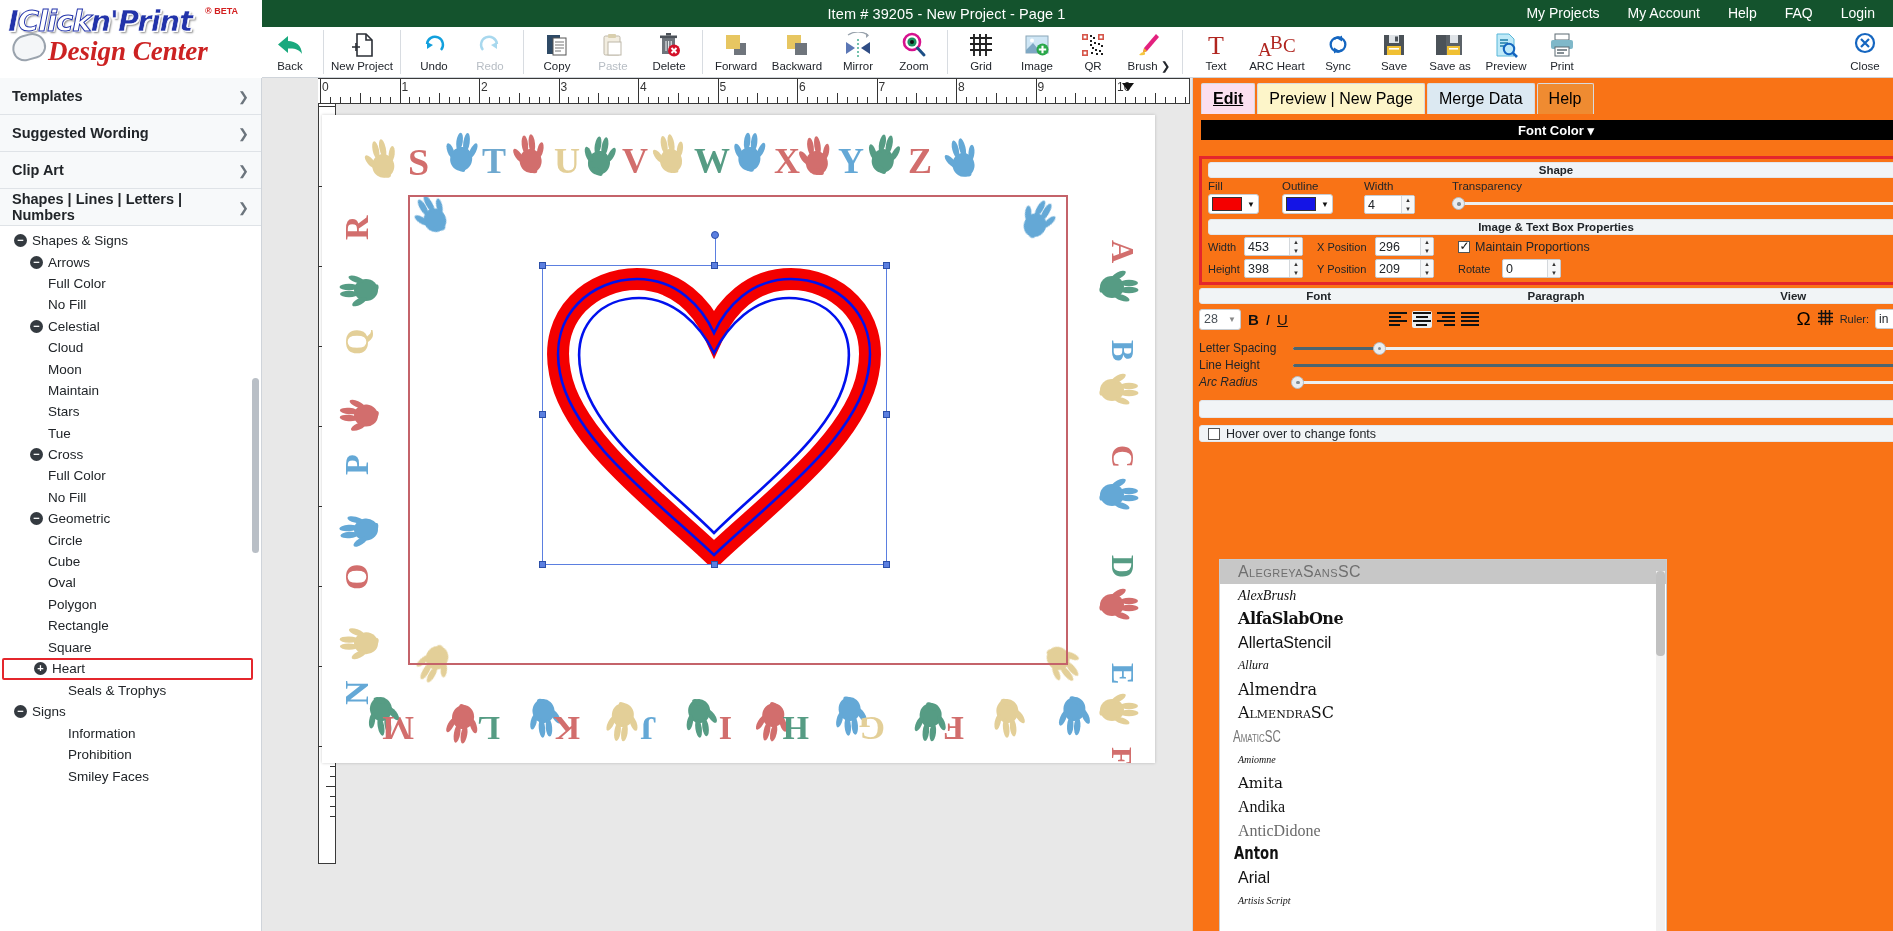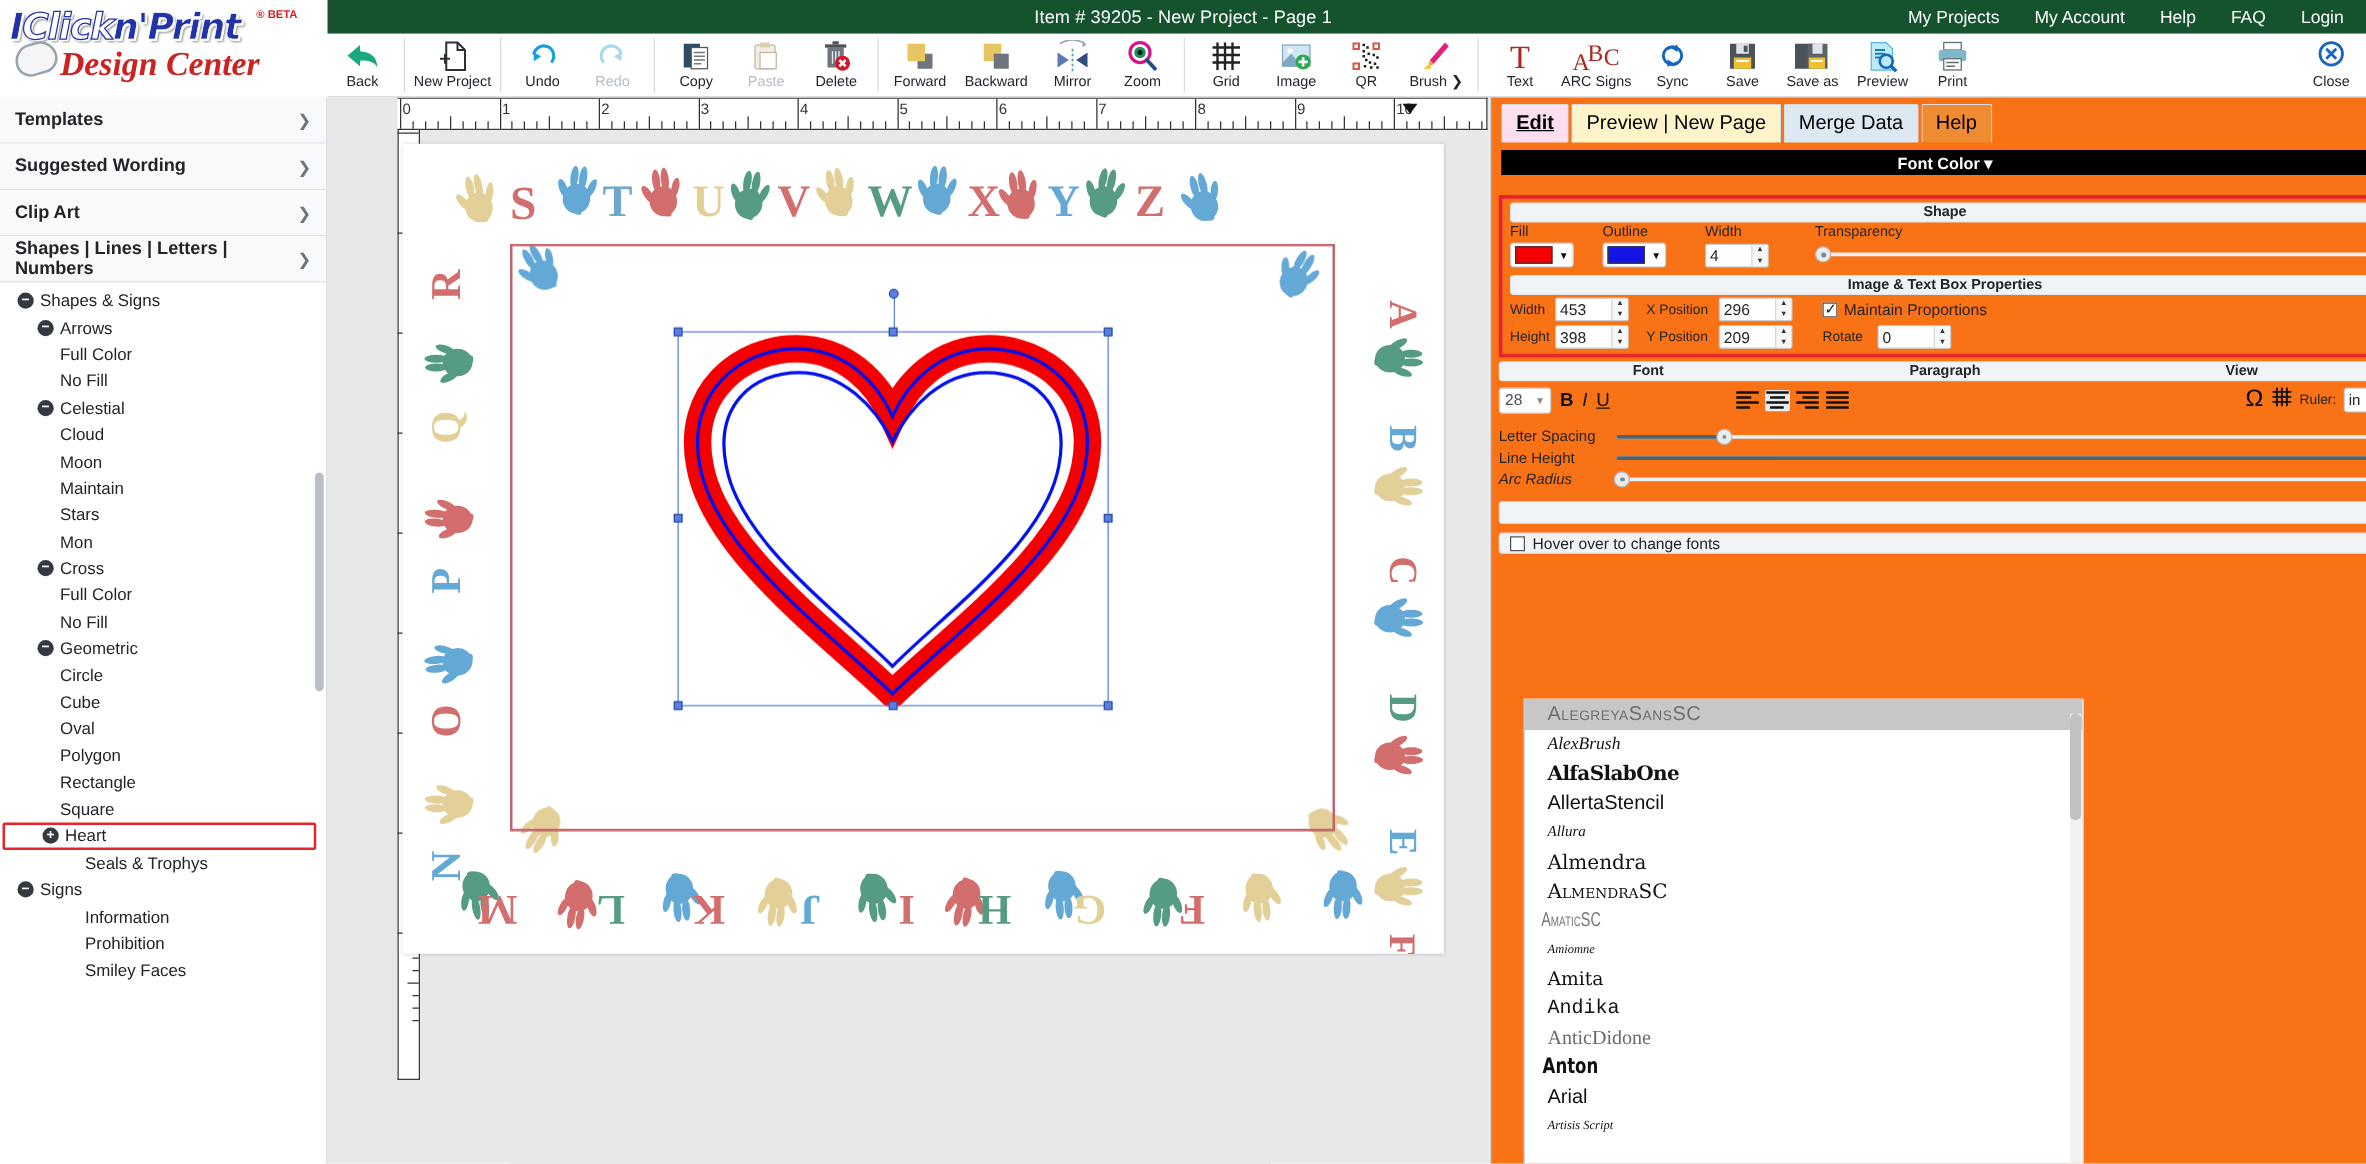"ARC Signs" div.lbl { text: Signs -> Heart }
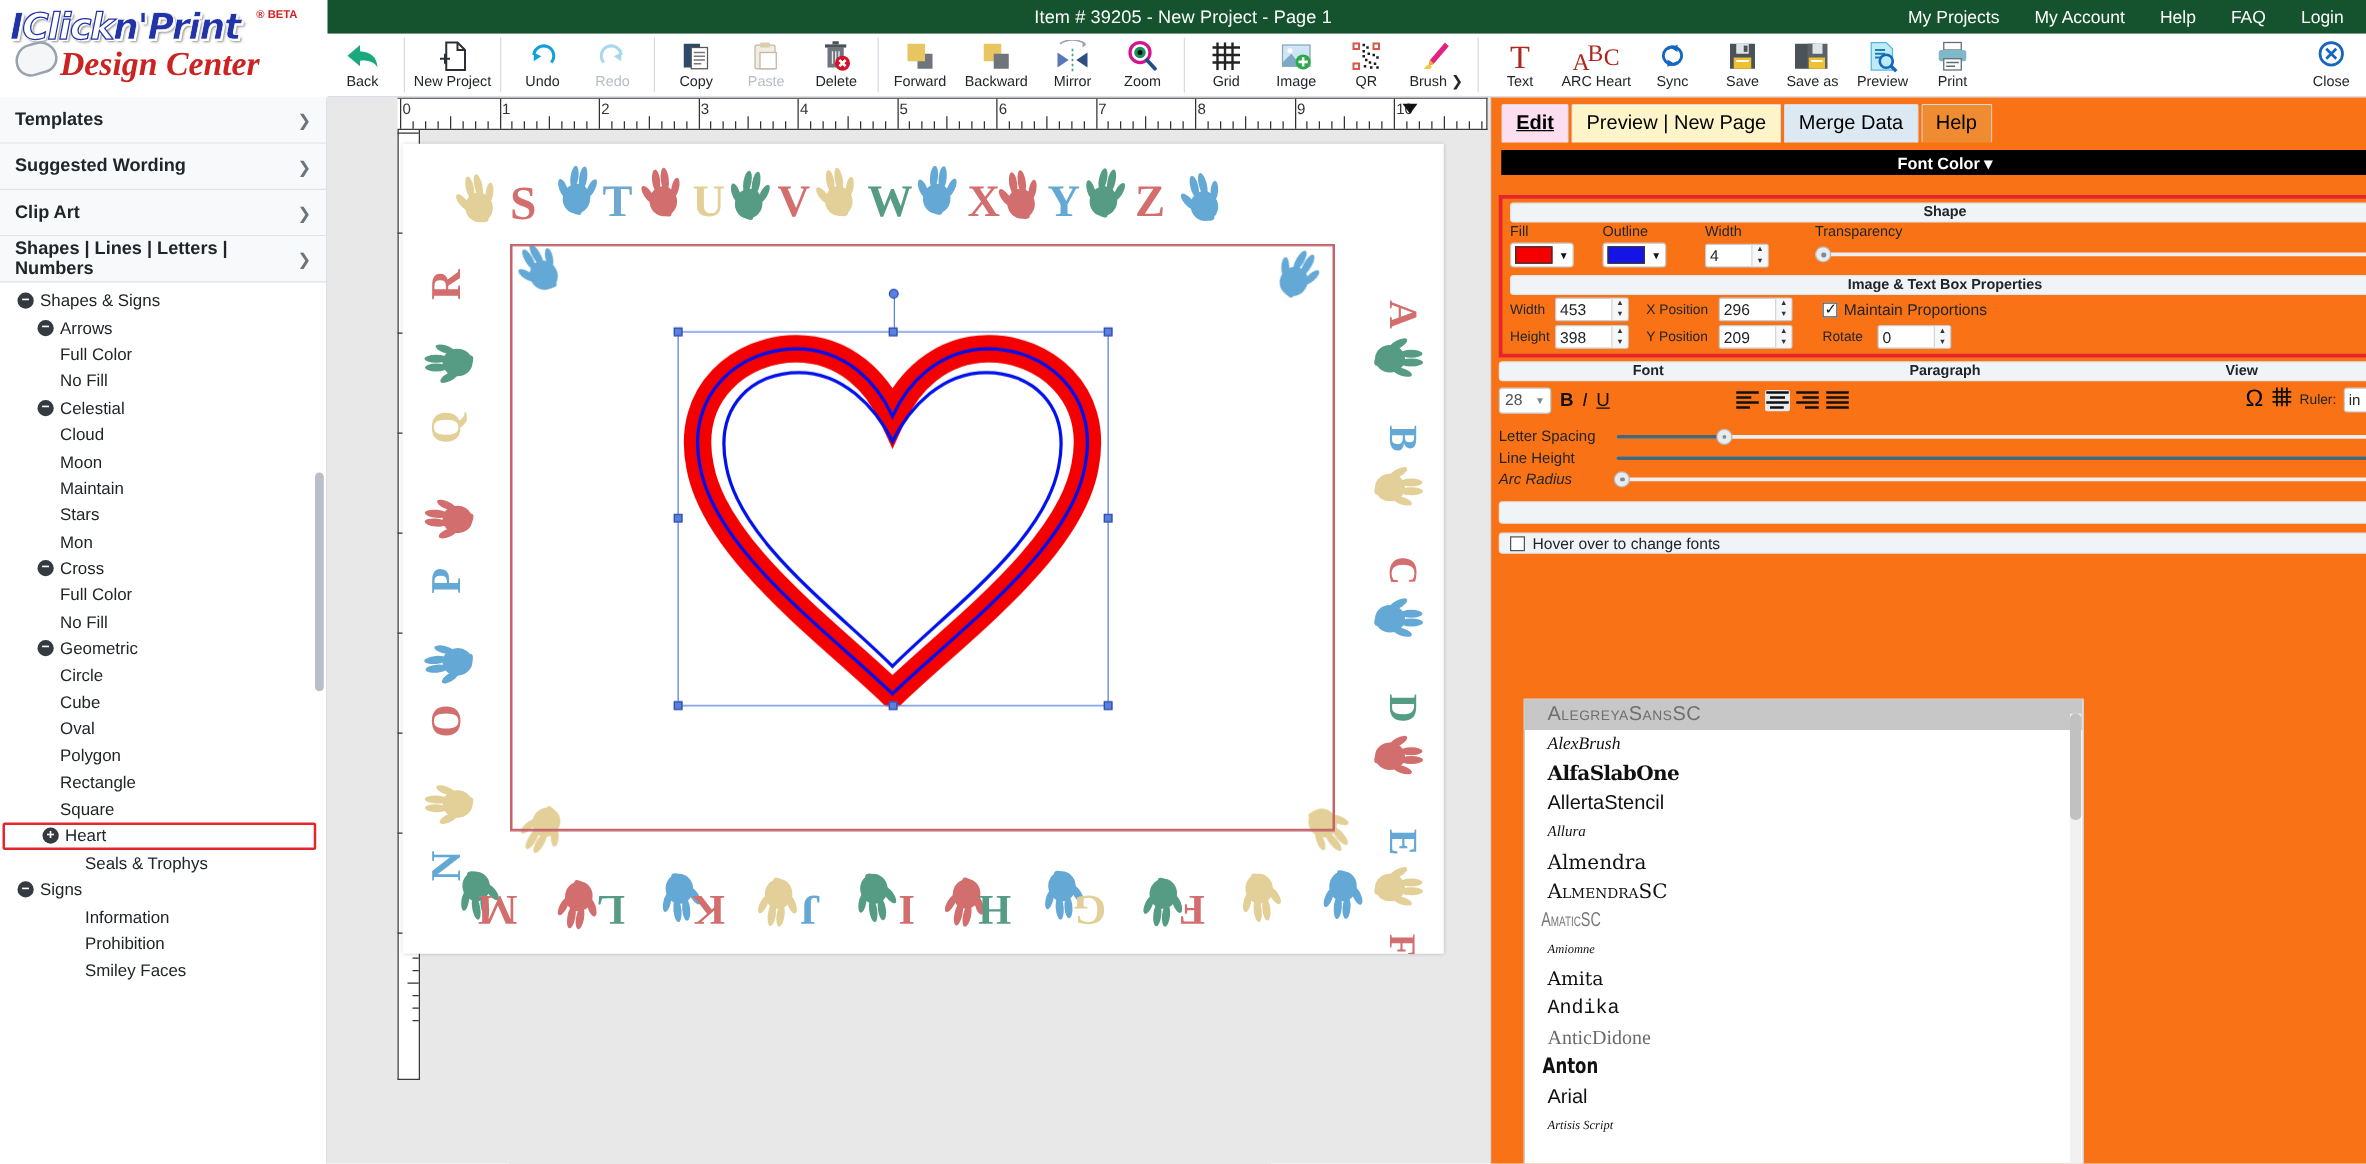"Mon" span { text: Mon -> Tue }
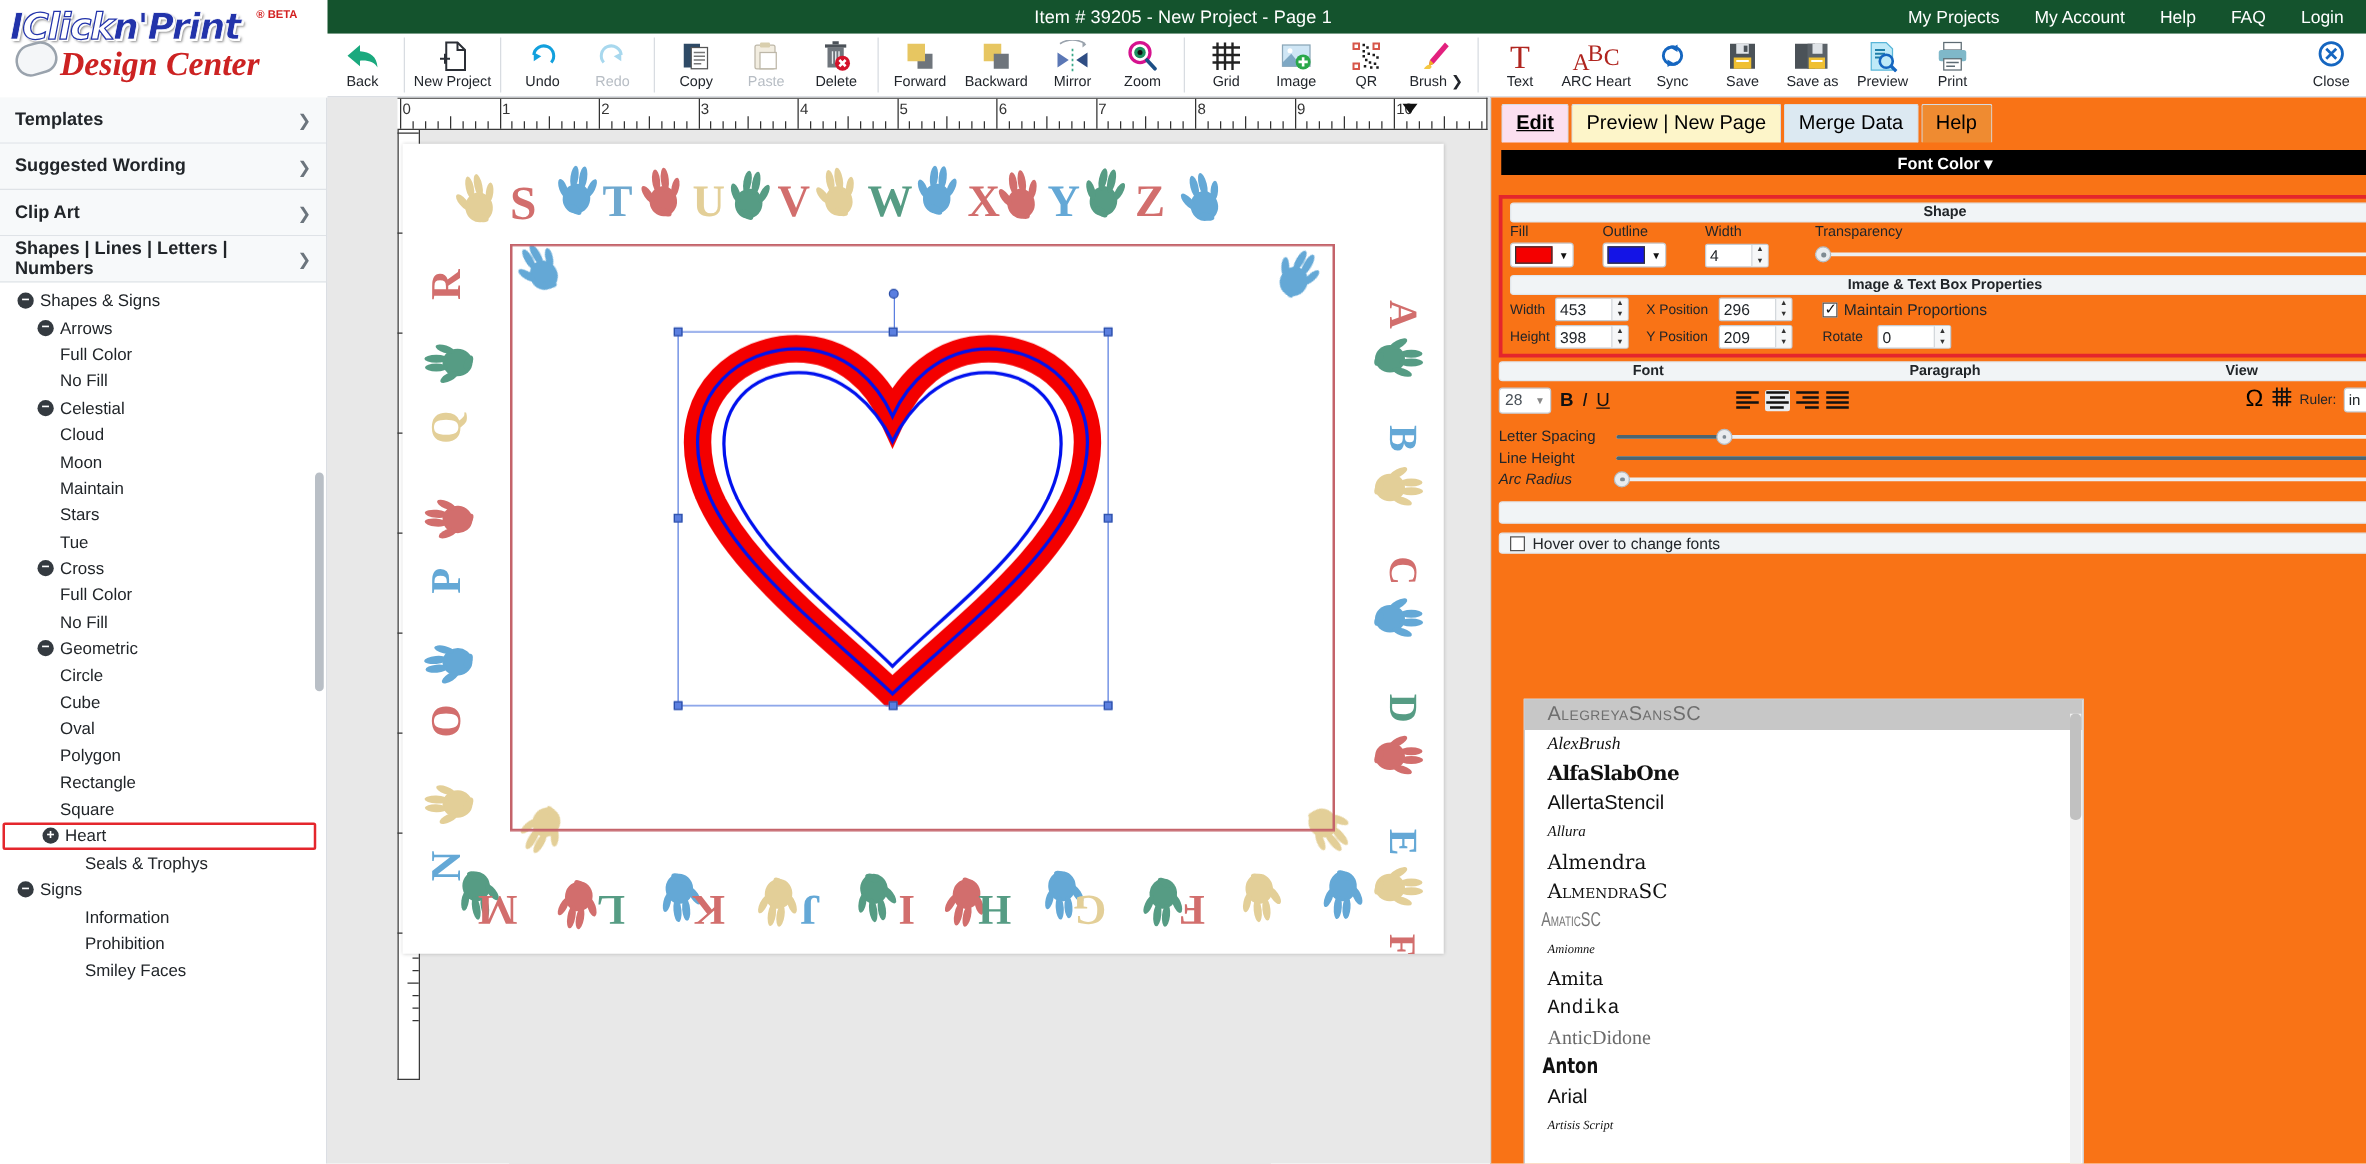"Andika" div.fontitem { font-family: Liberation Mono, monospace -> Liberation Serif, serif }
